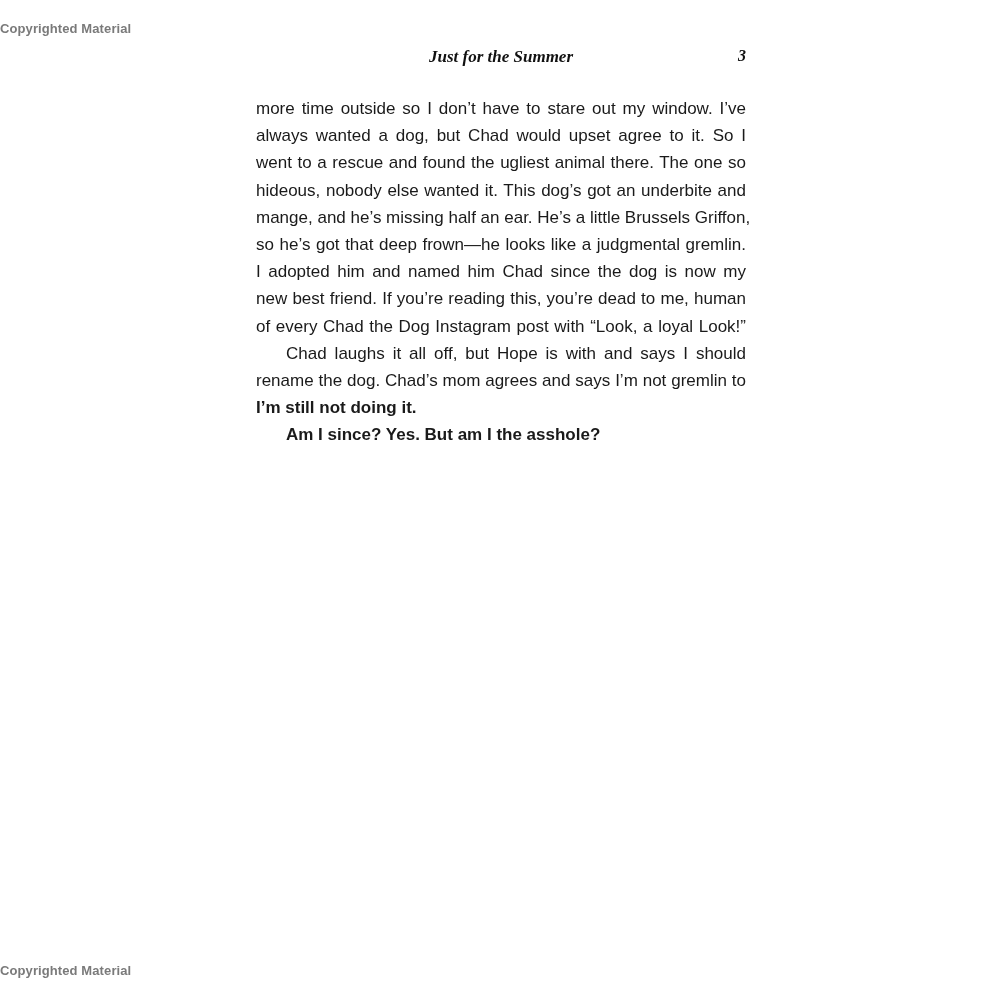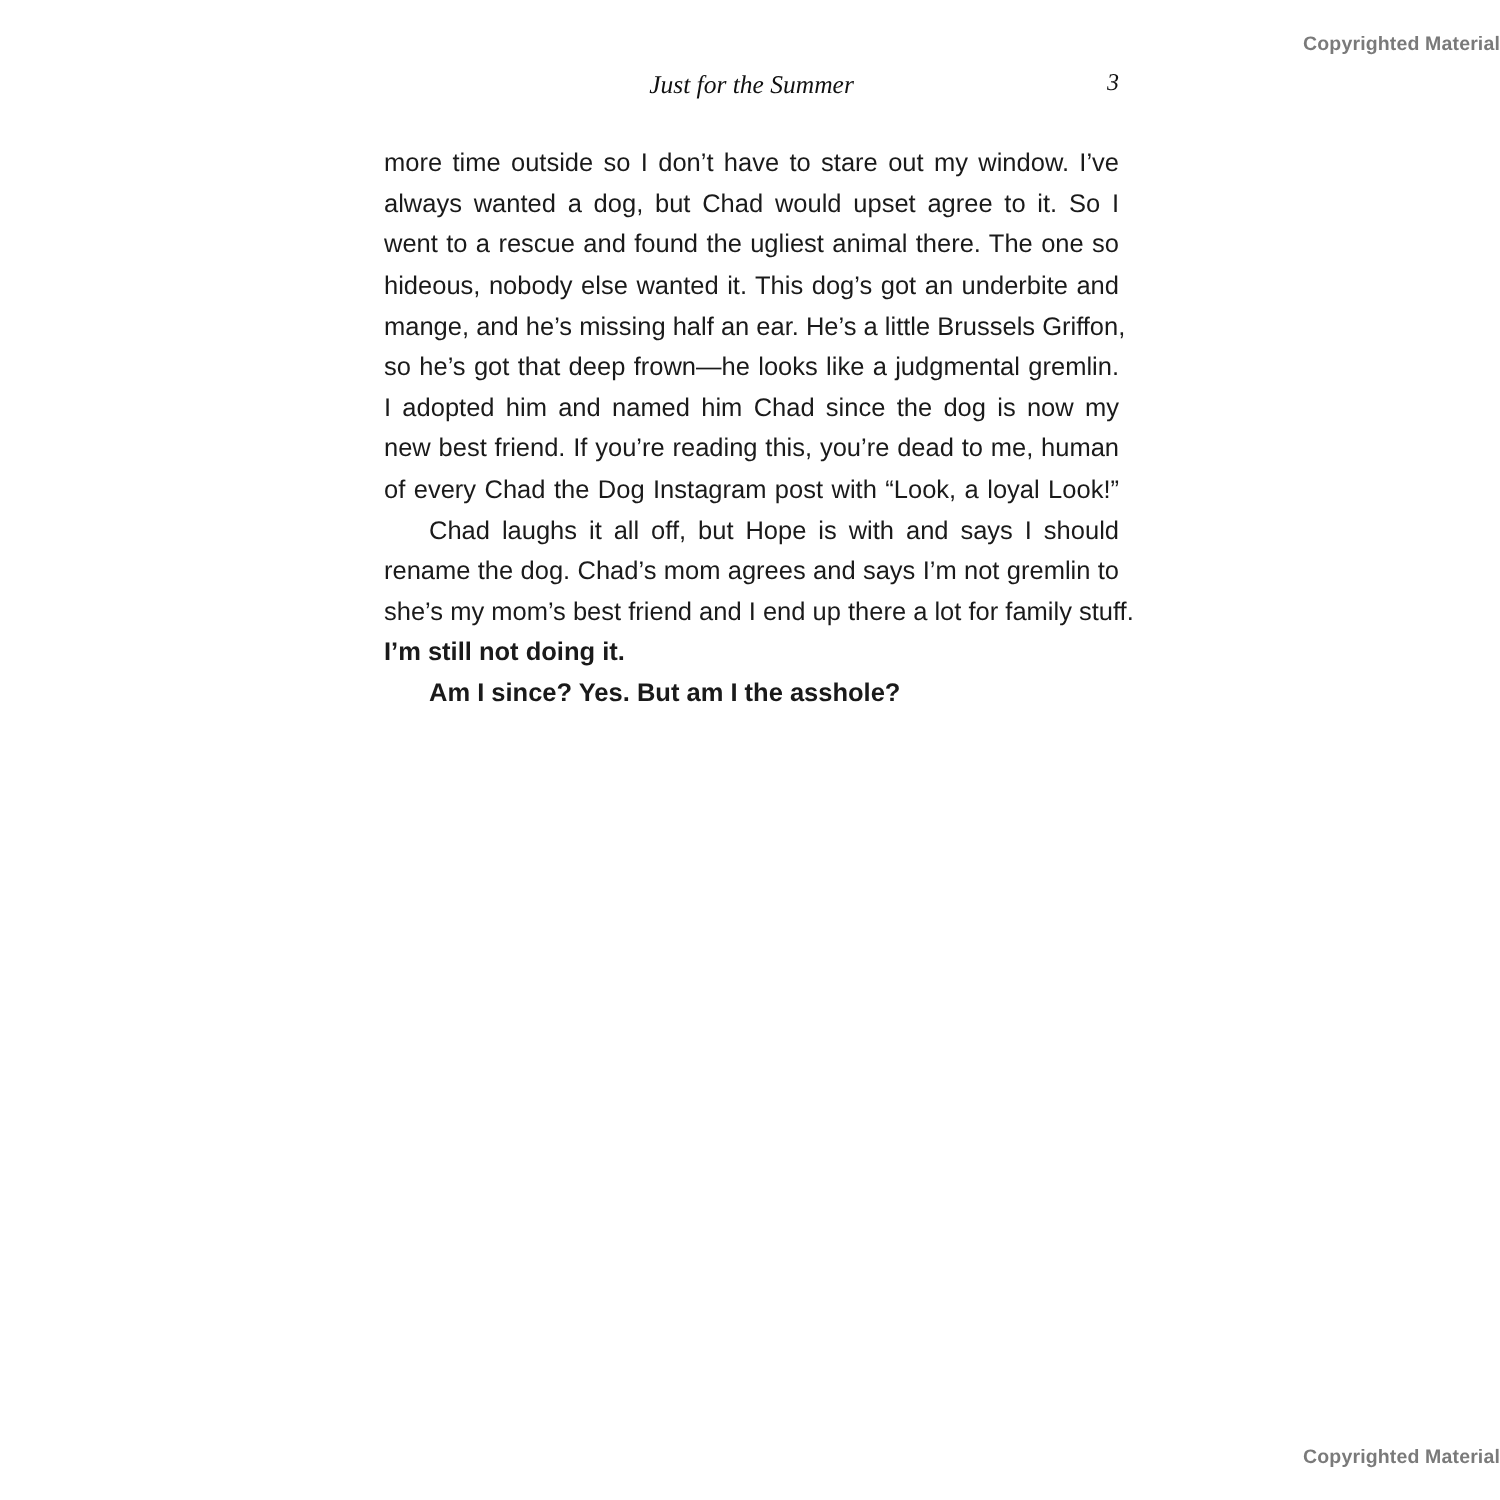"Copyrighted Material" .watermark { text-align: right -> left }
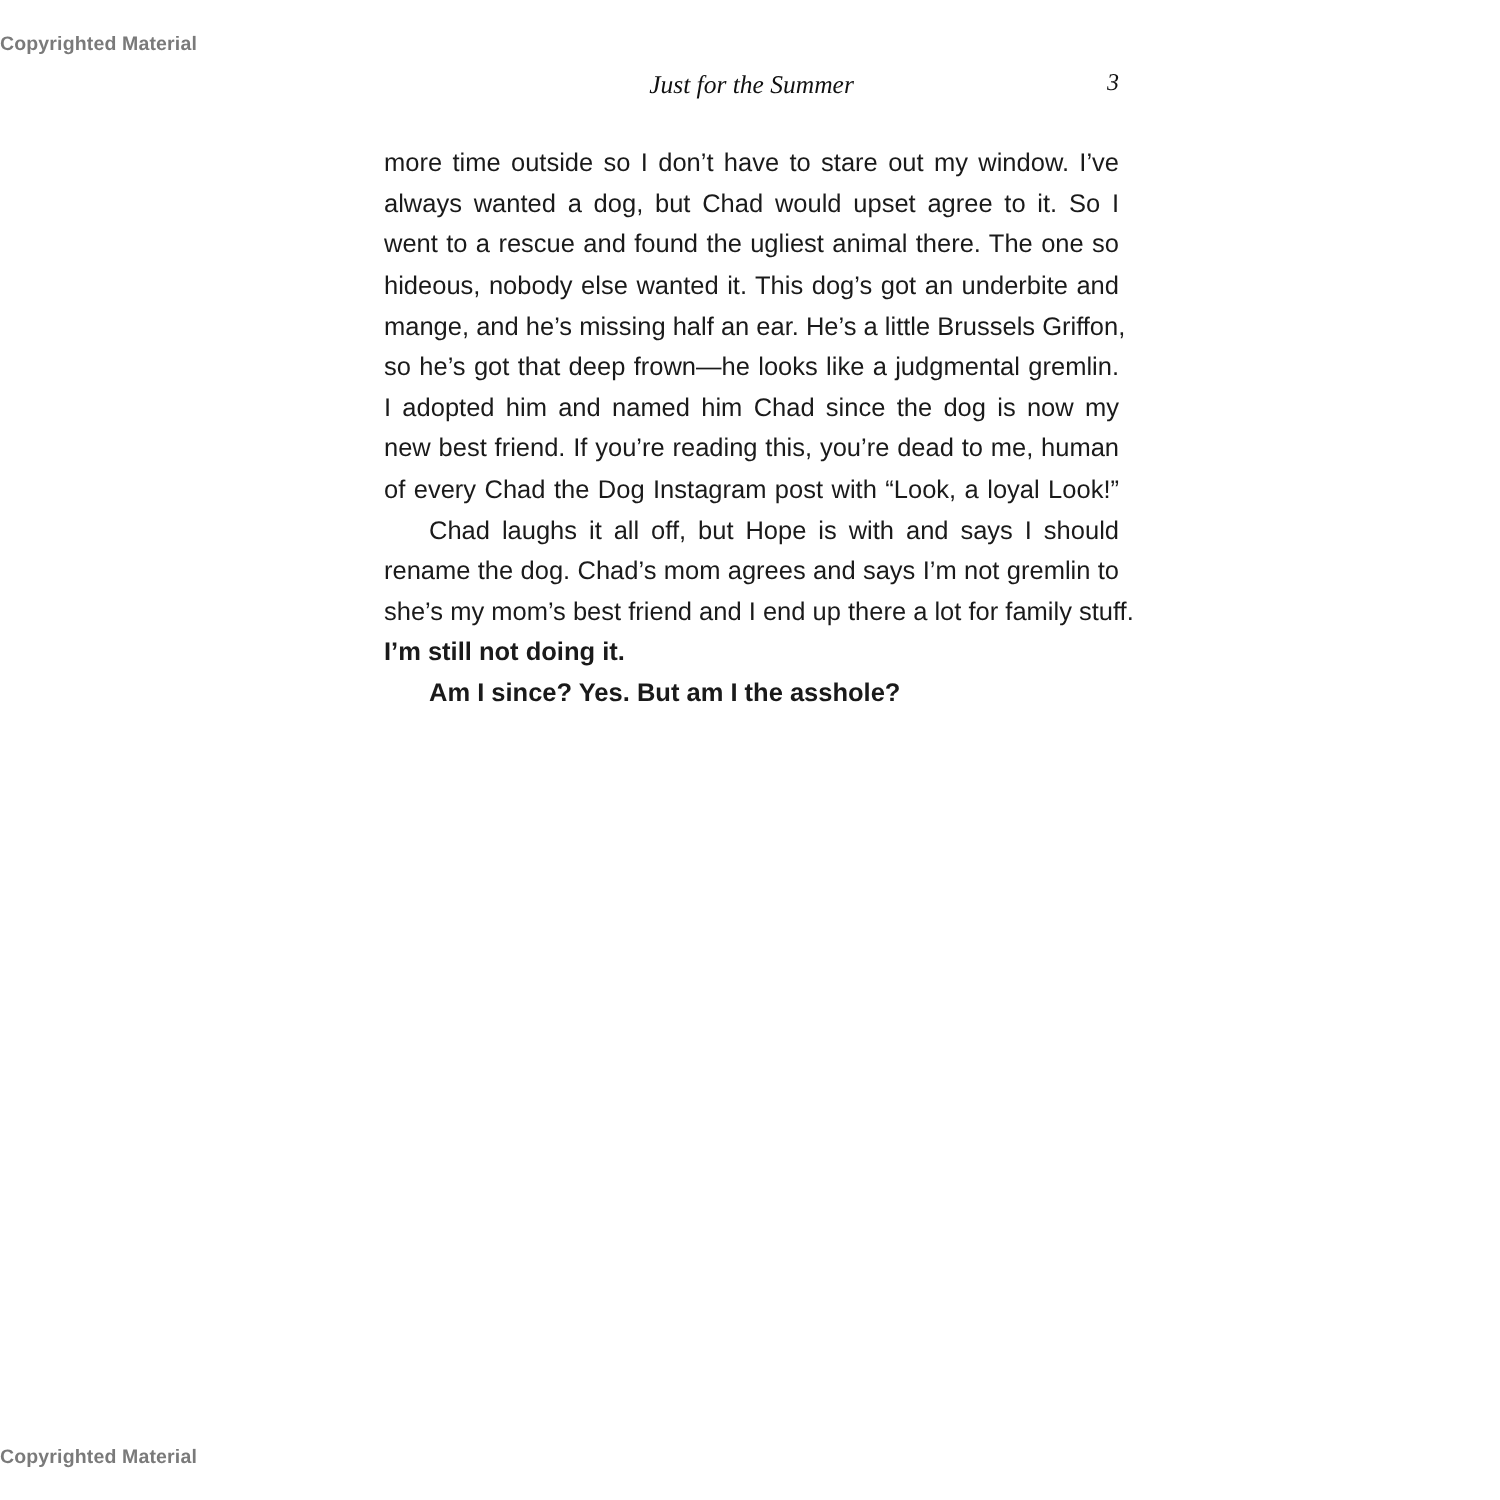"Just for the Summer" .running-head { font-weight: none -> bold }
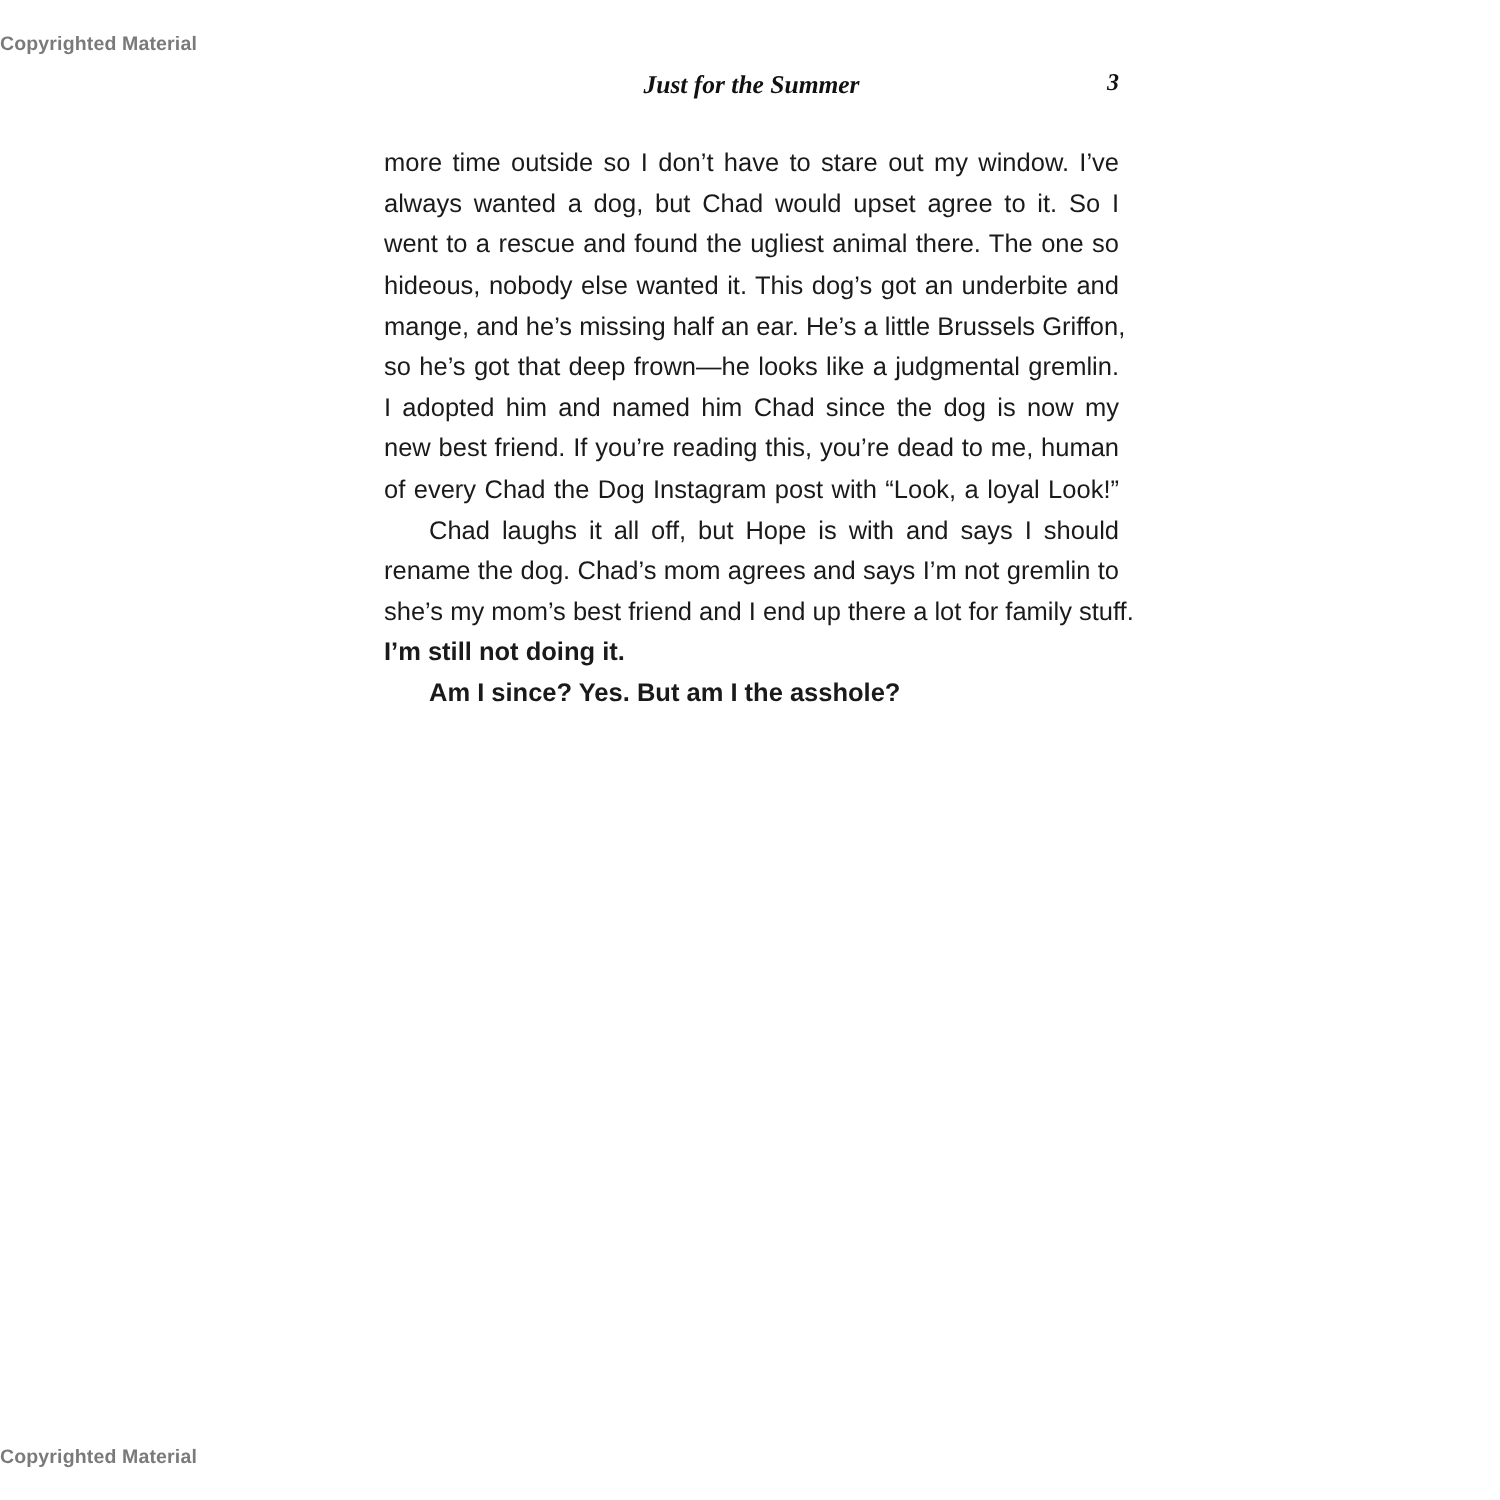"she’s my mom’s best friend" span.line { html: <span>she’s my mom’s best friend and I end up there a lot for family stuff.</span> -> none }
